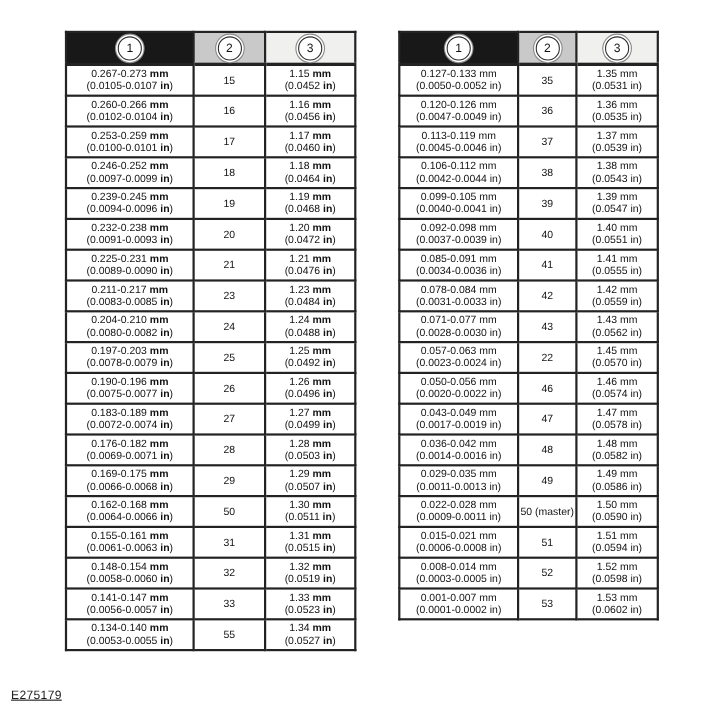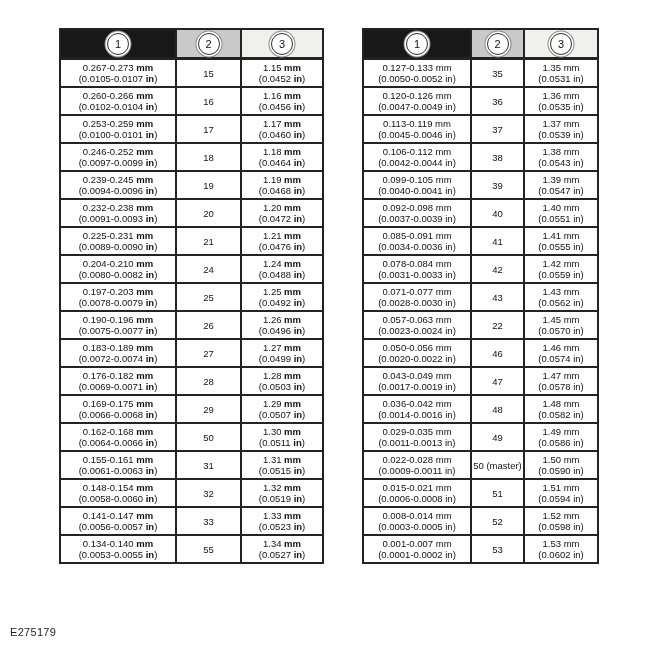"0.211-0.217 mm" tr { html: none -> <tr> <td> <div>0.211-0.217 <b>mm</b></div> <div>(0.0083-0.0085 <b>in</b>)</div> </td> <td>23</td> <td> <div>1.23 <b>mm</b></div> <div>(0.0484 <b>in</b>)</div> </td> </tr> }
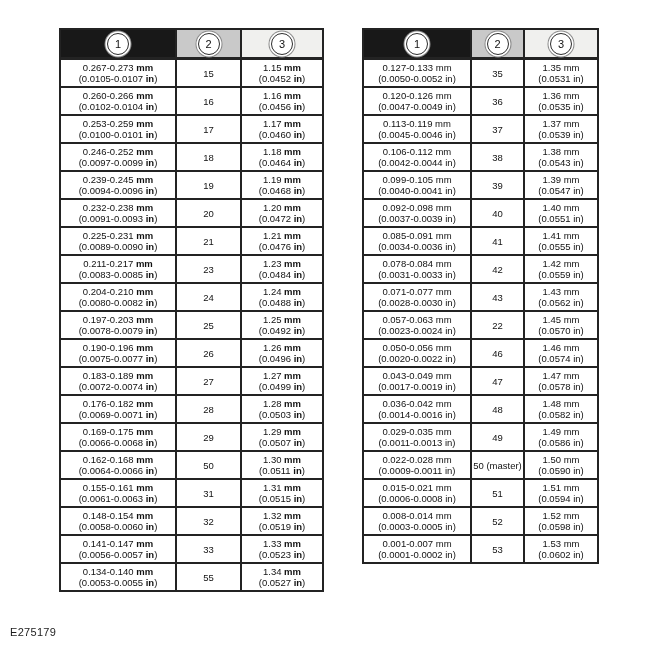"E275179" .fig-label { text-decoration: none -> underline }
